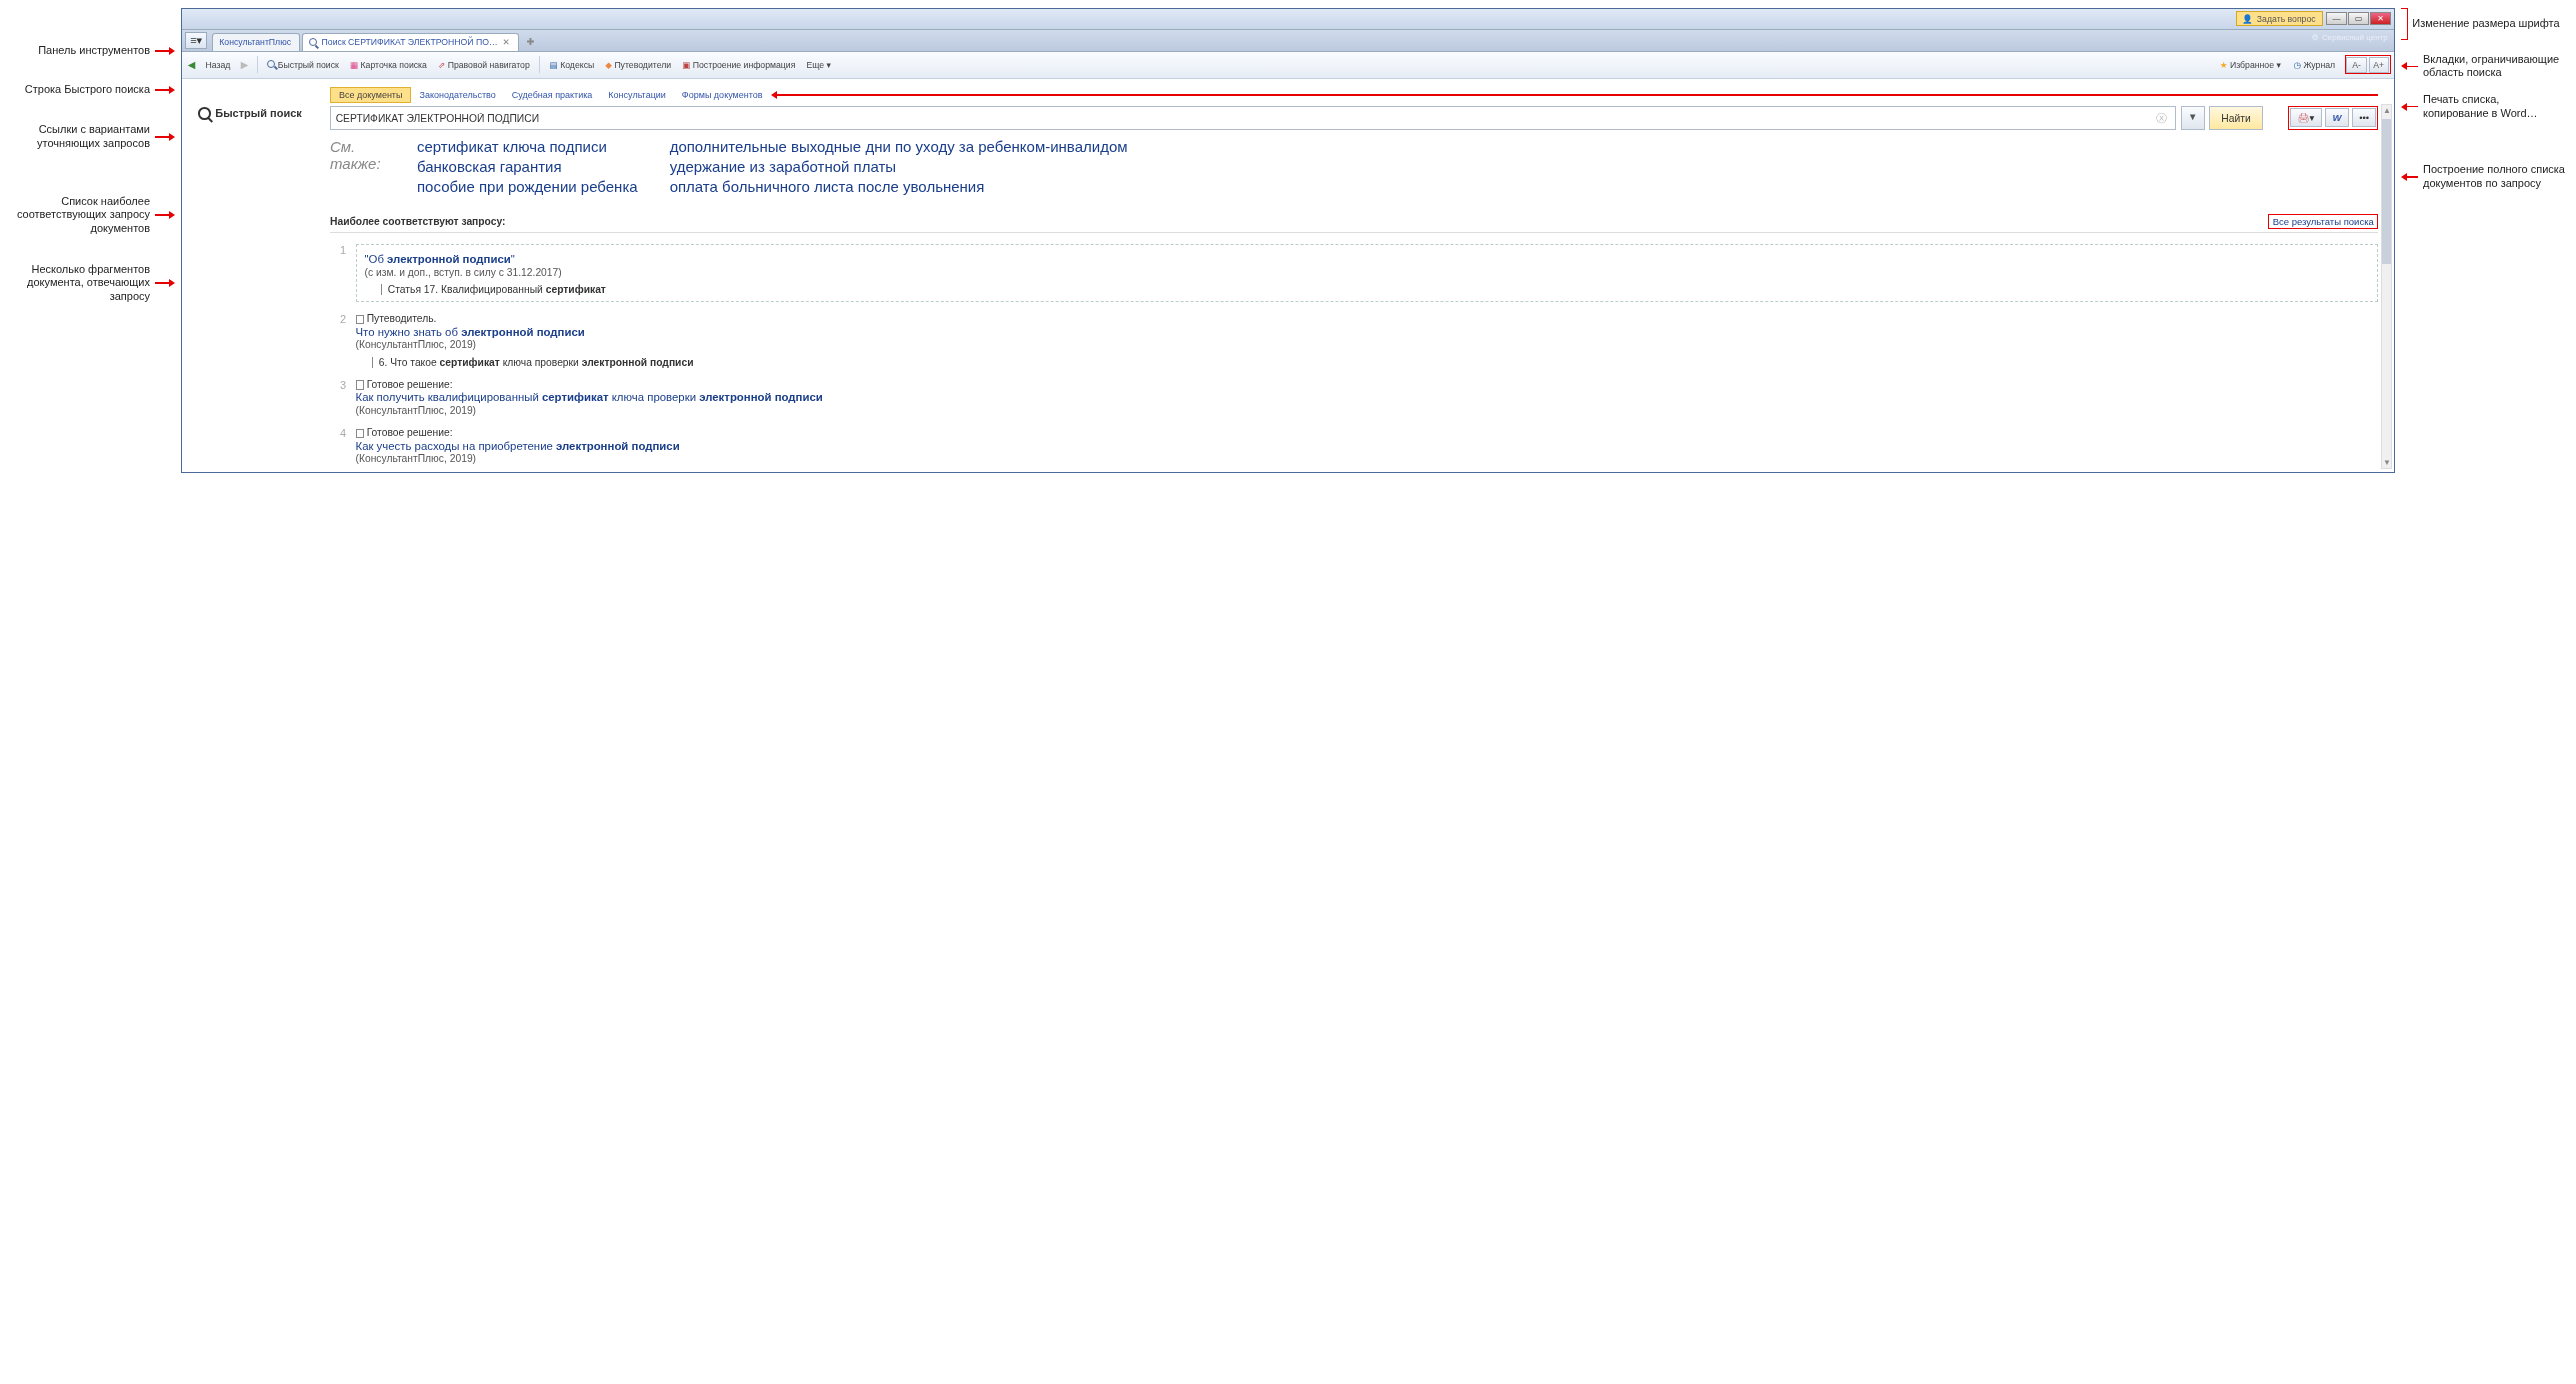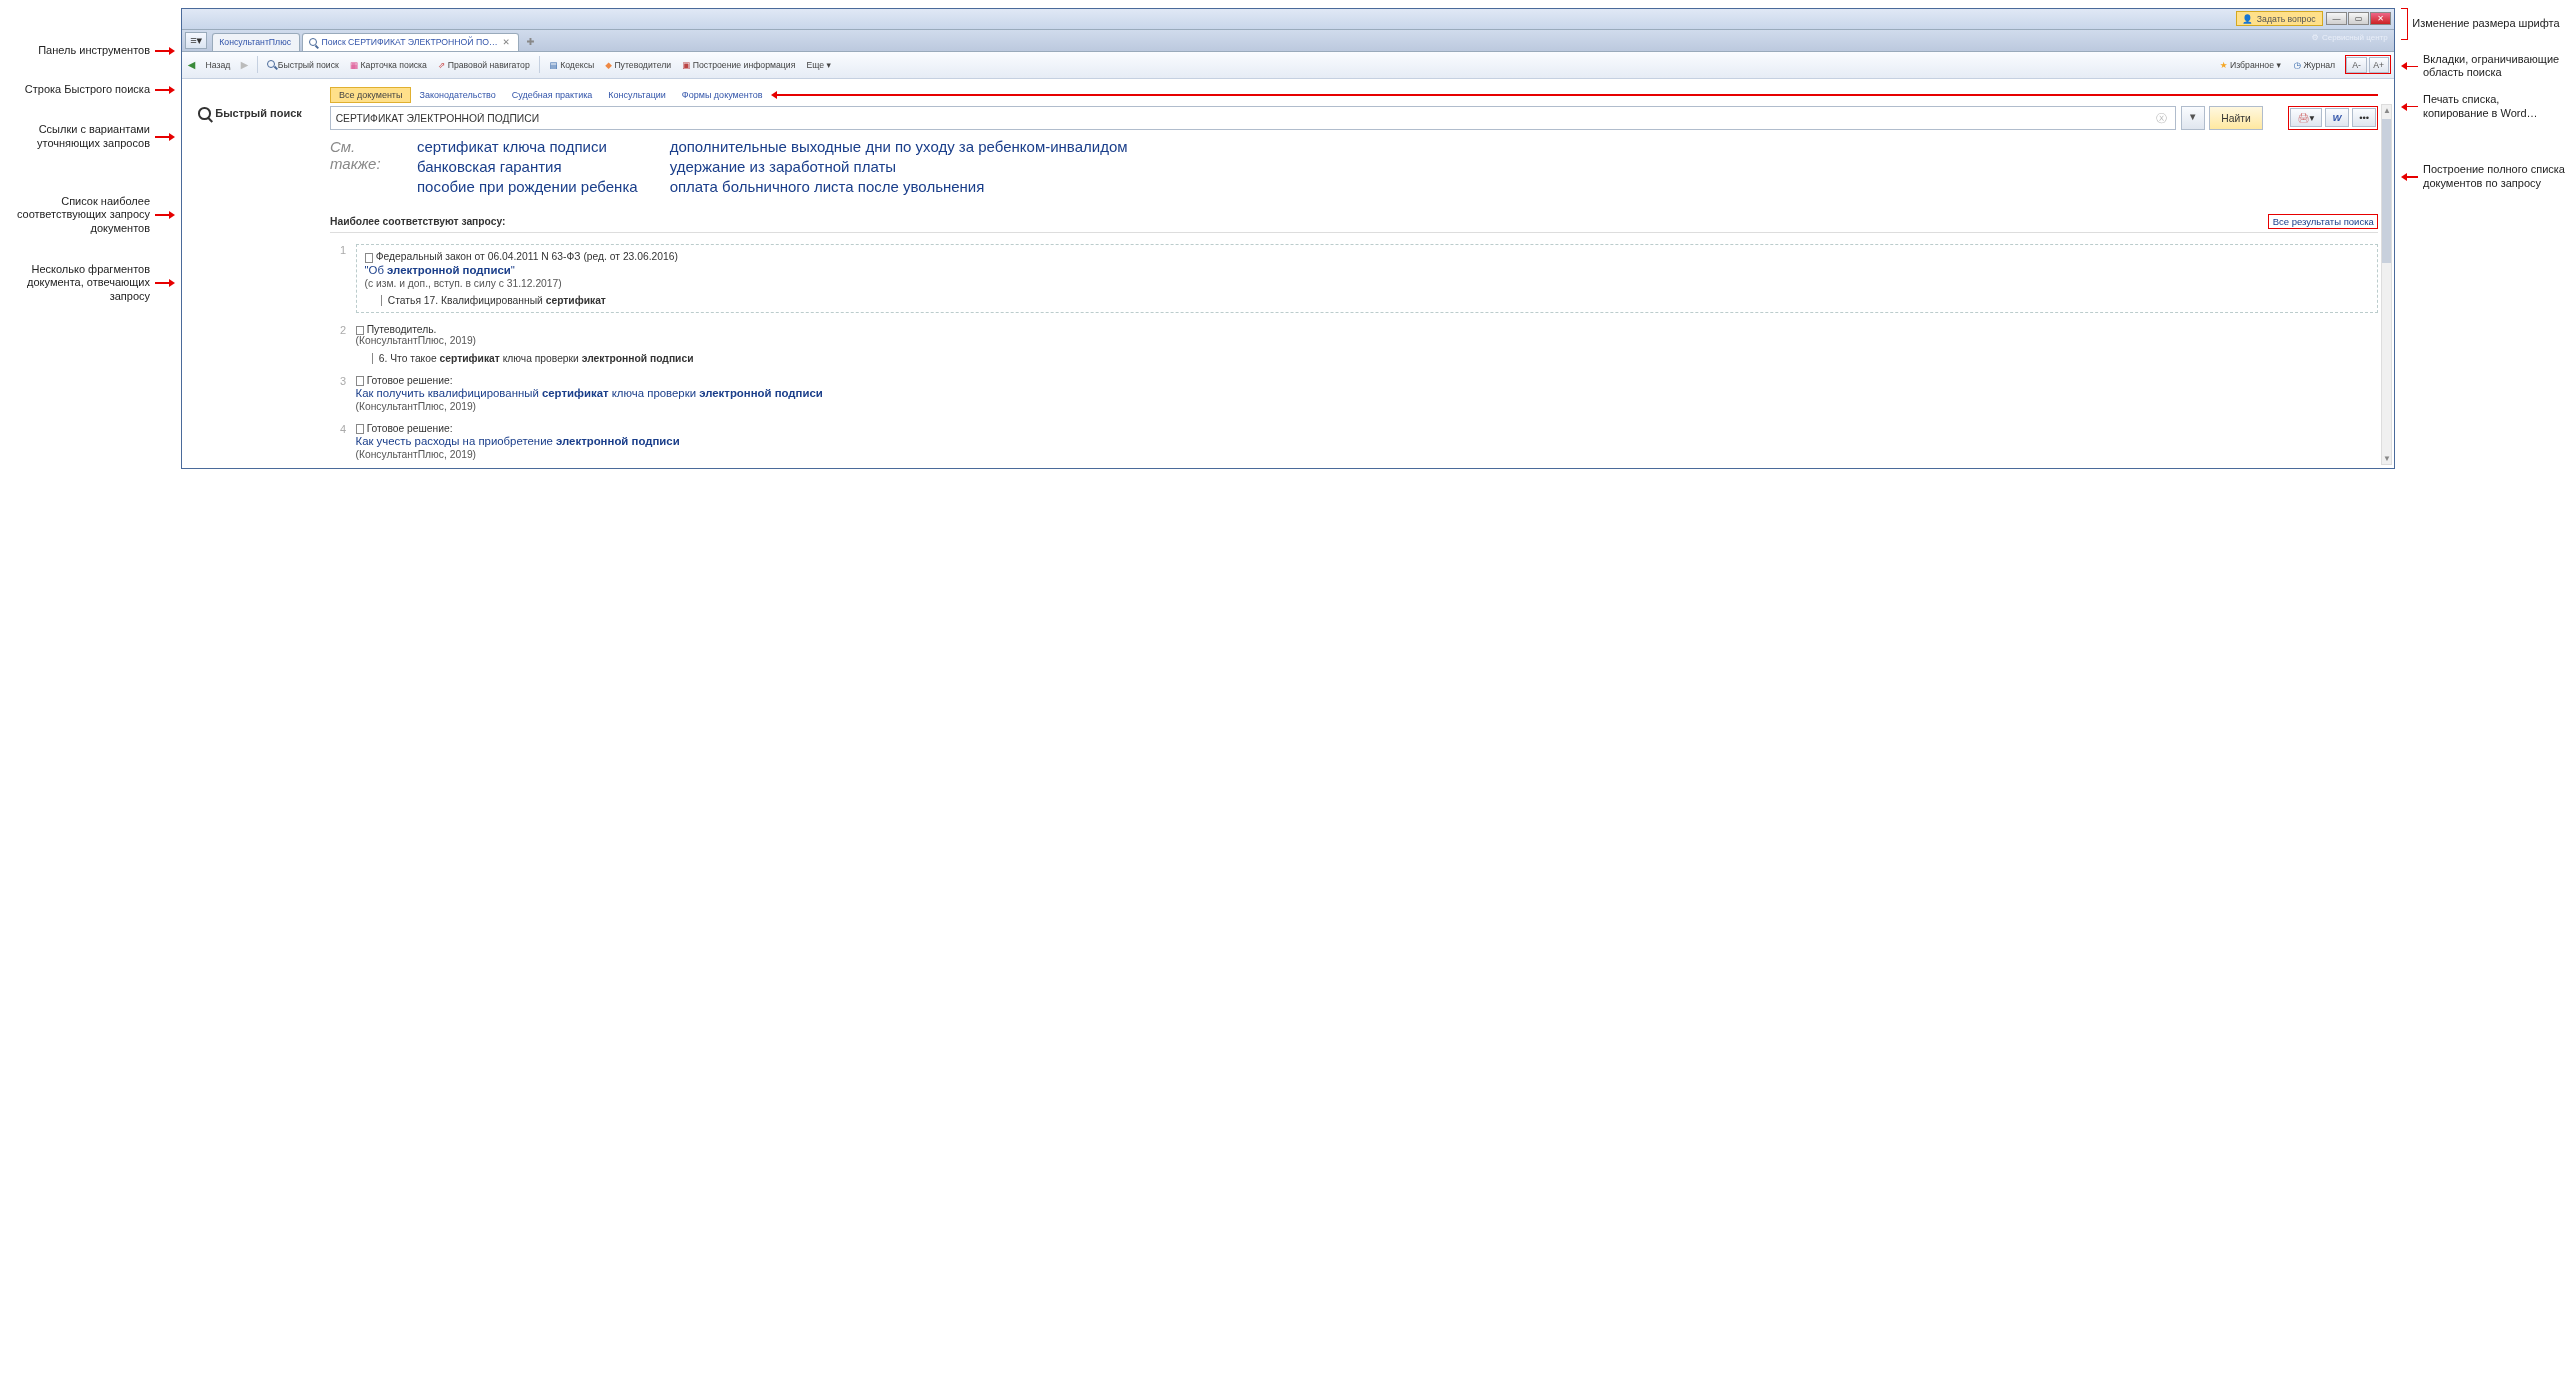"Федеральный закон от 06.04.2011 N" div.doc-meta { html: <div><span></span><span>Федеральный закон от 06.04.2011 N 63-ФЗ (ред. от 23.06.2016)</span></div> -> none }
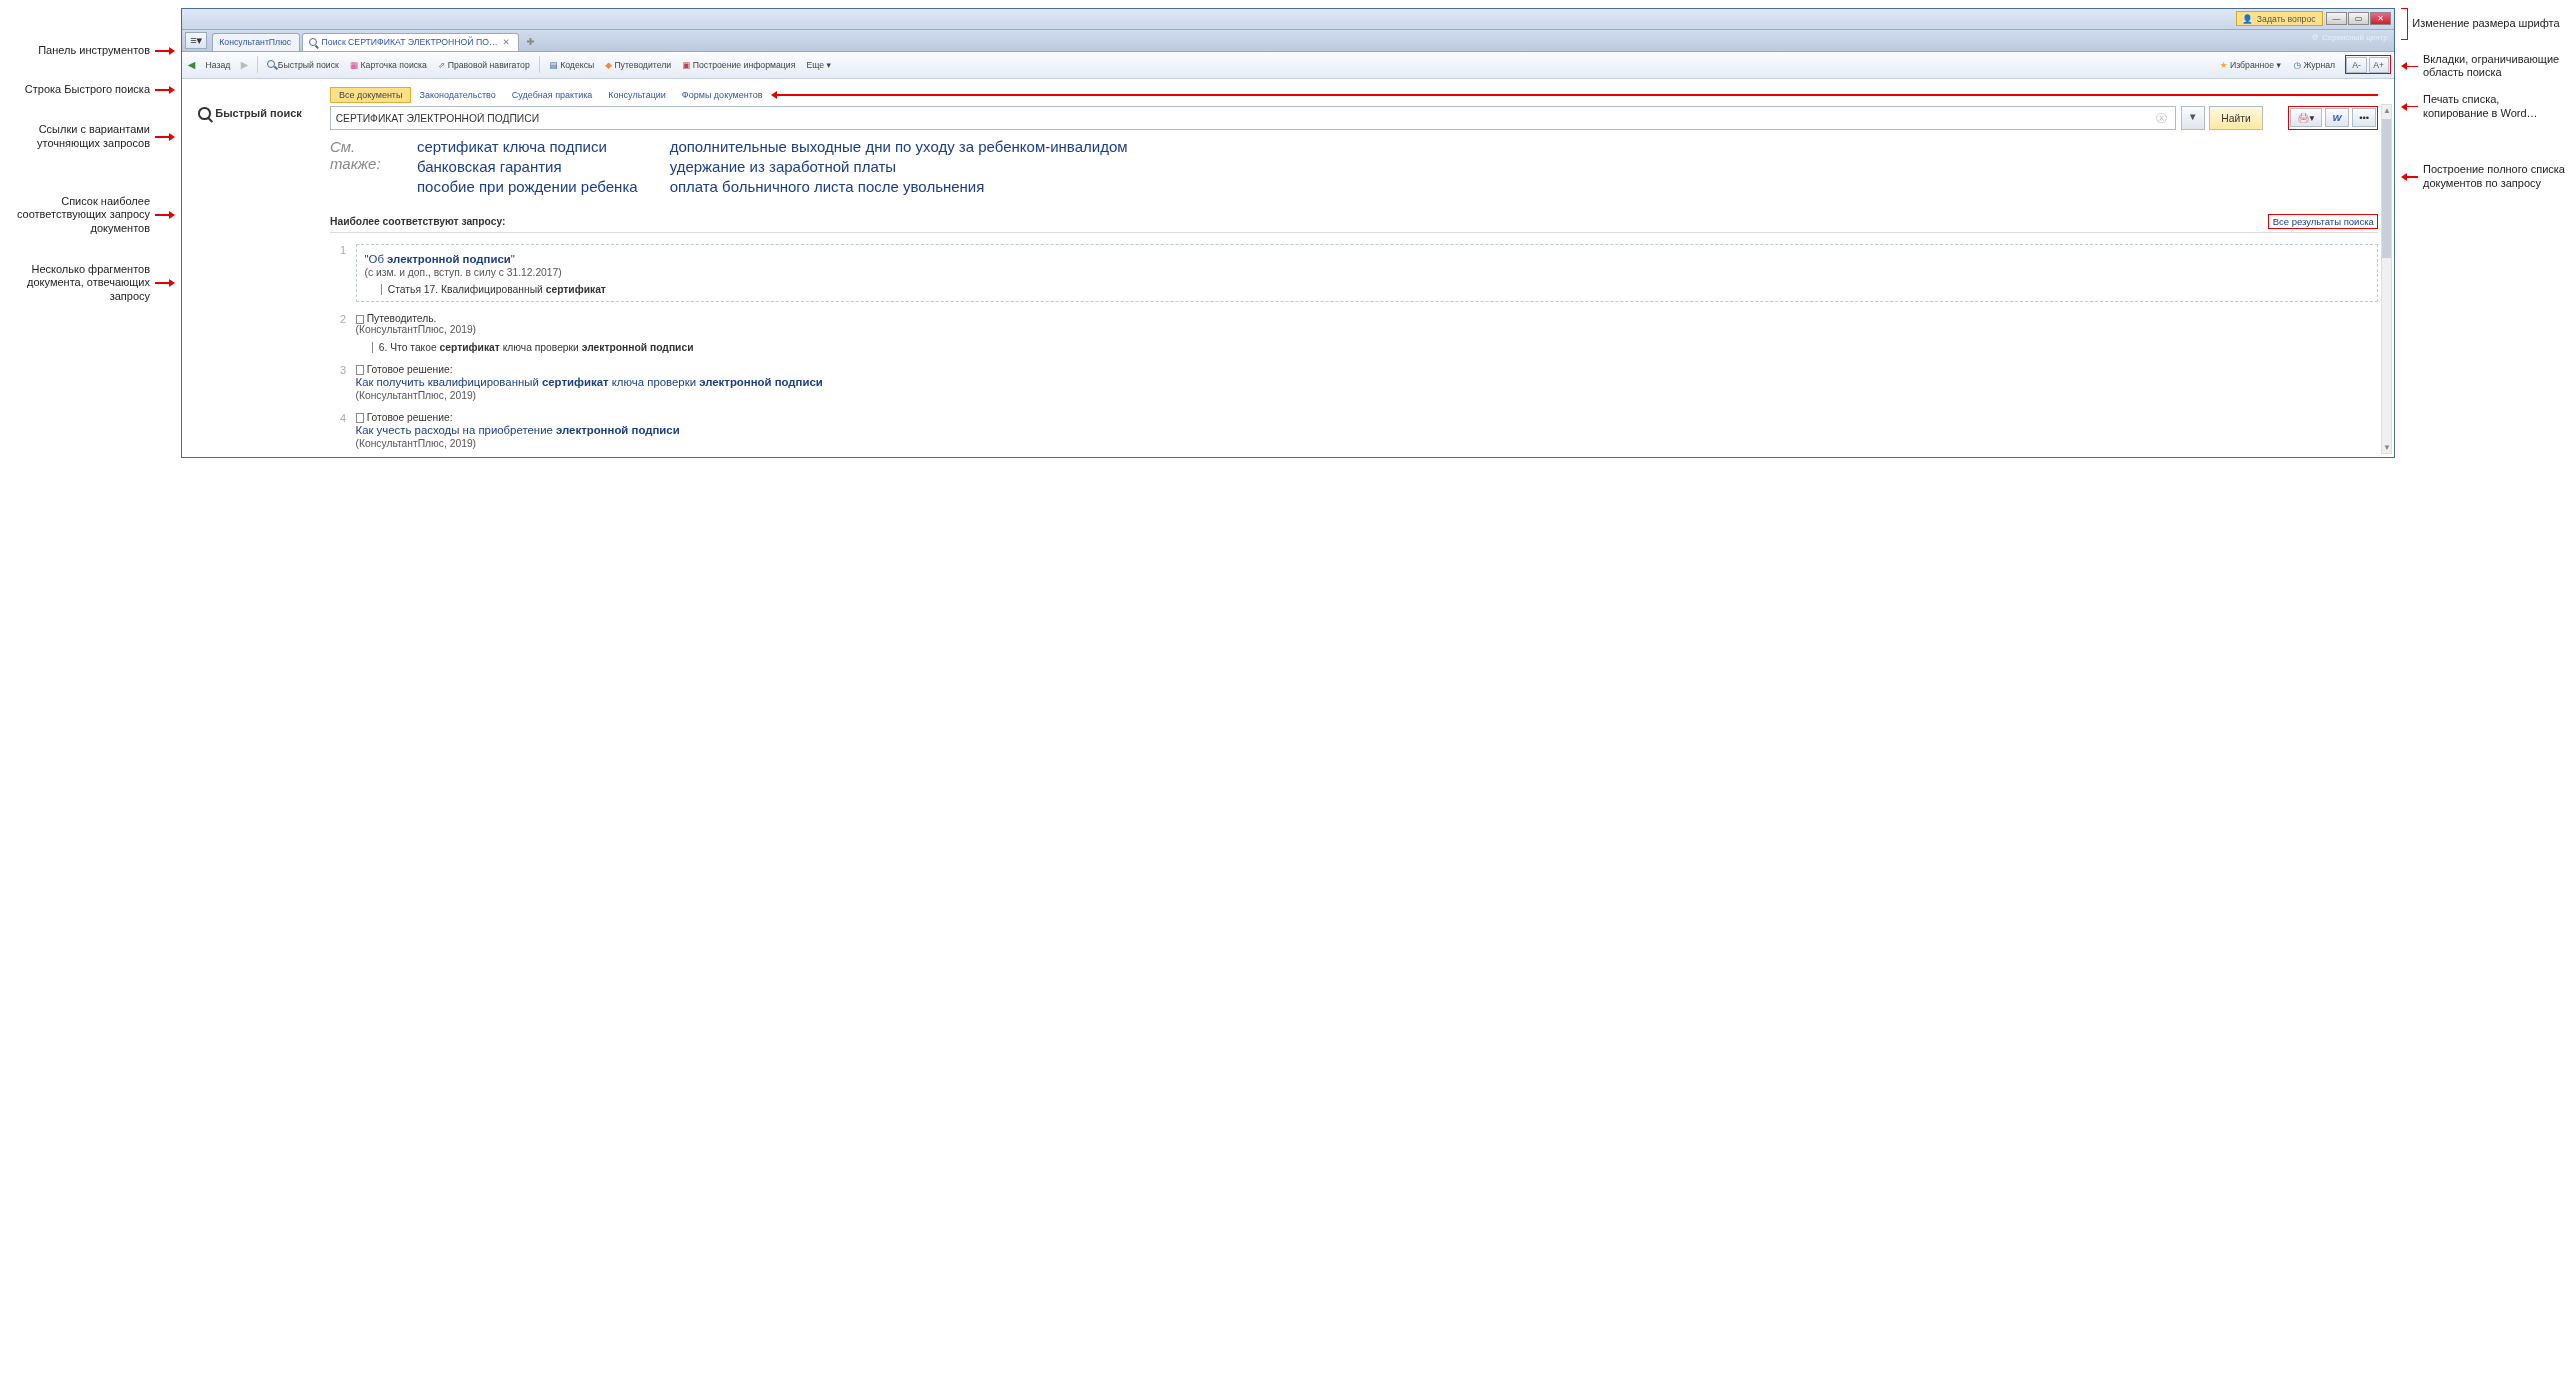"Что нужно знать об электронной" div.doc-title { html: none -> <div> <span>Что нужно знать об </span><span>электронной подписи</span> </div> }
